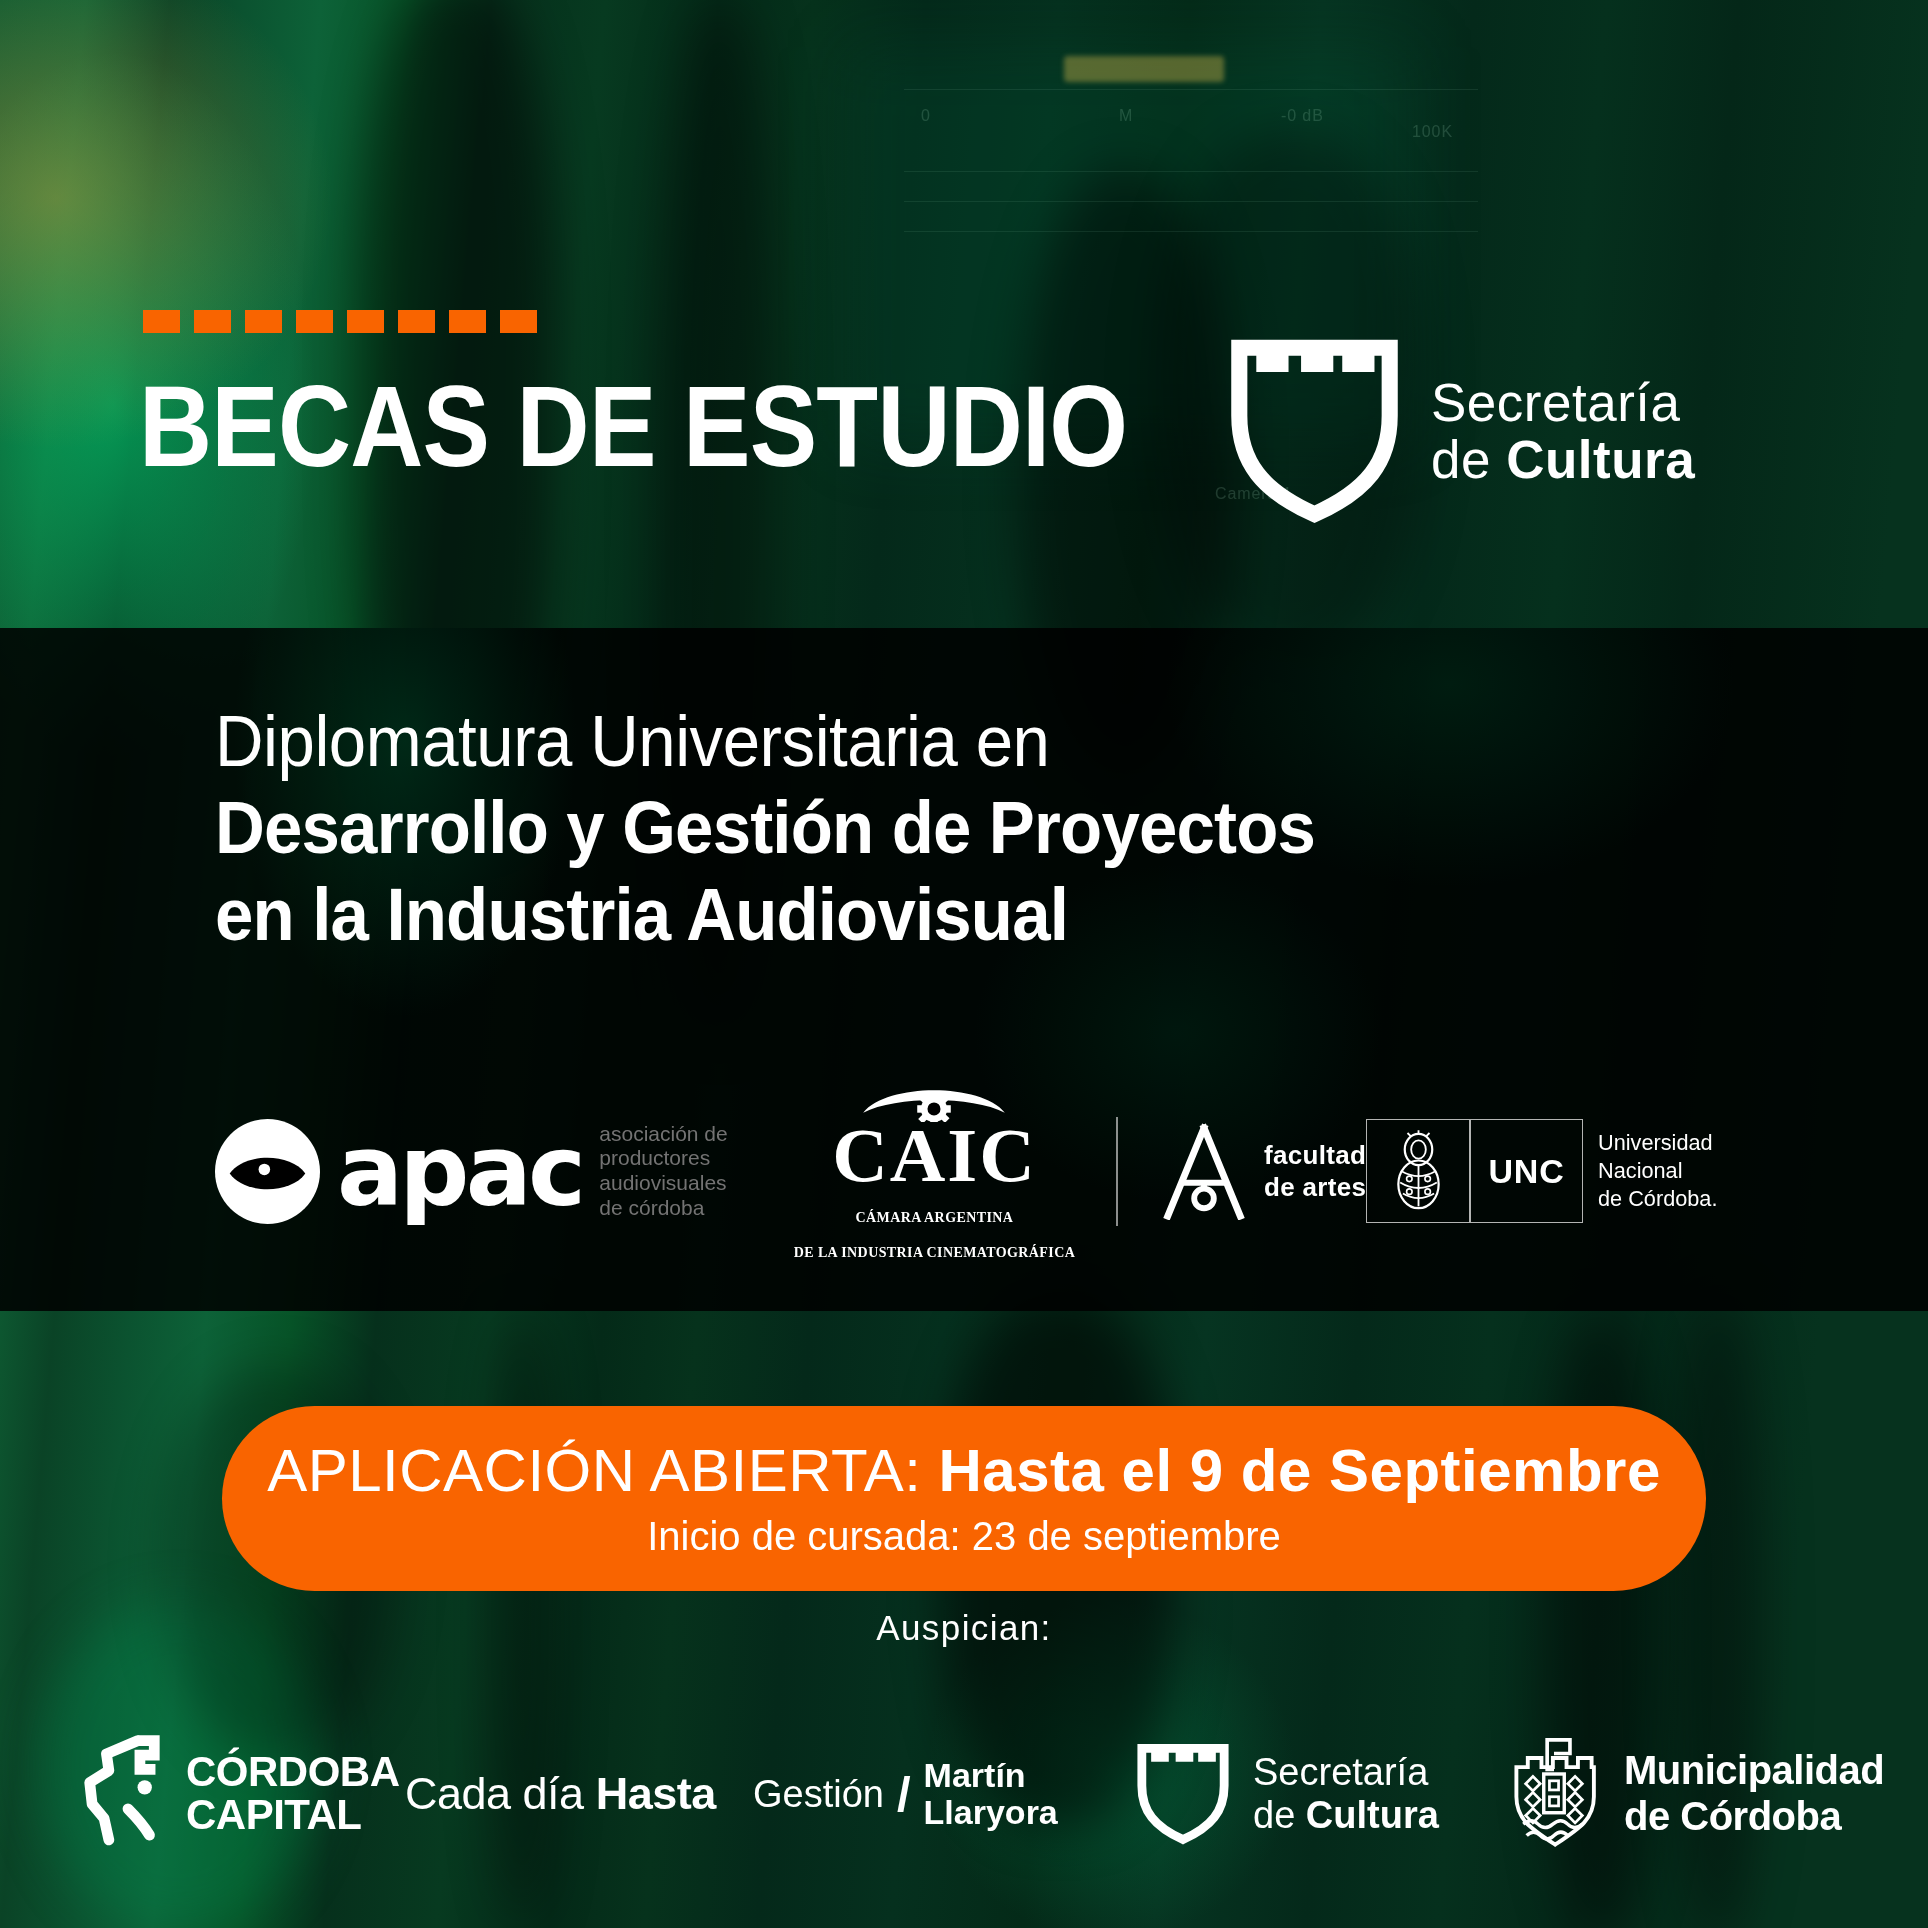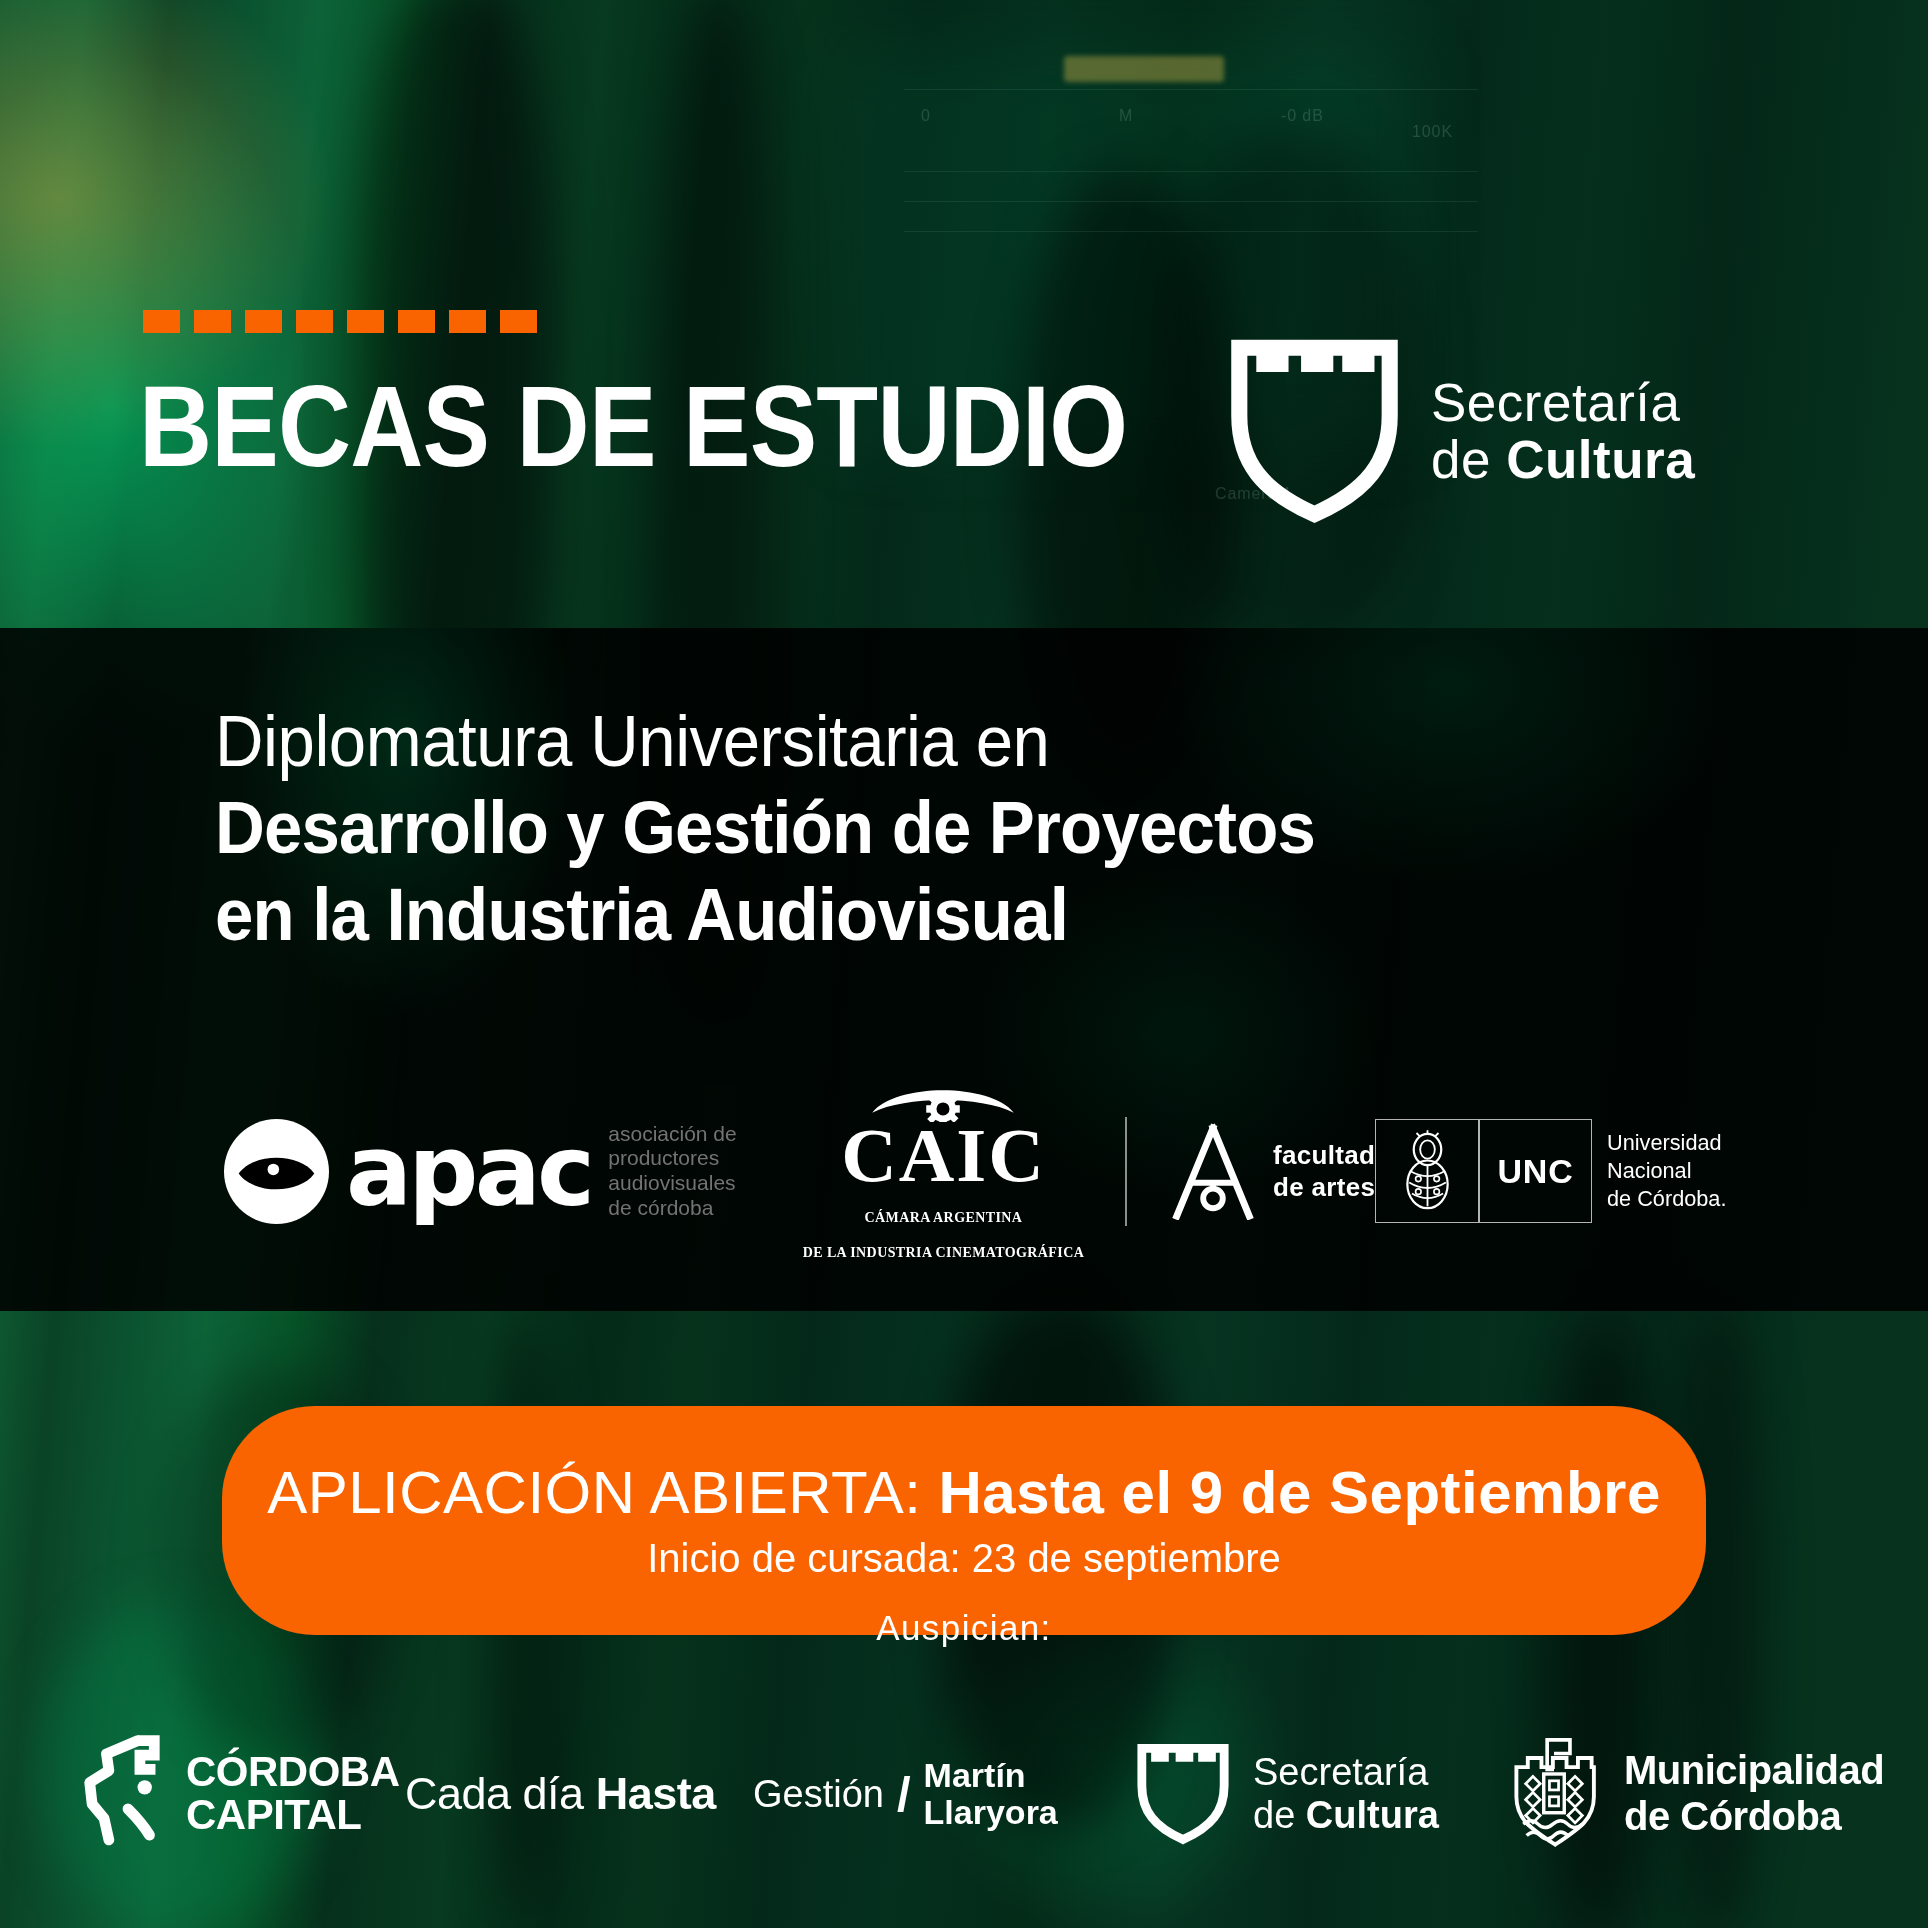"apac" .partners { left: 224px -> 215px }
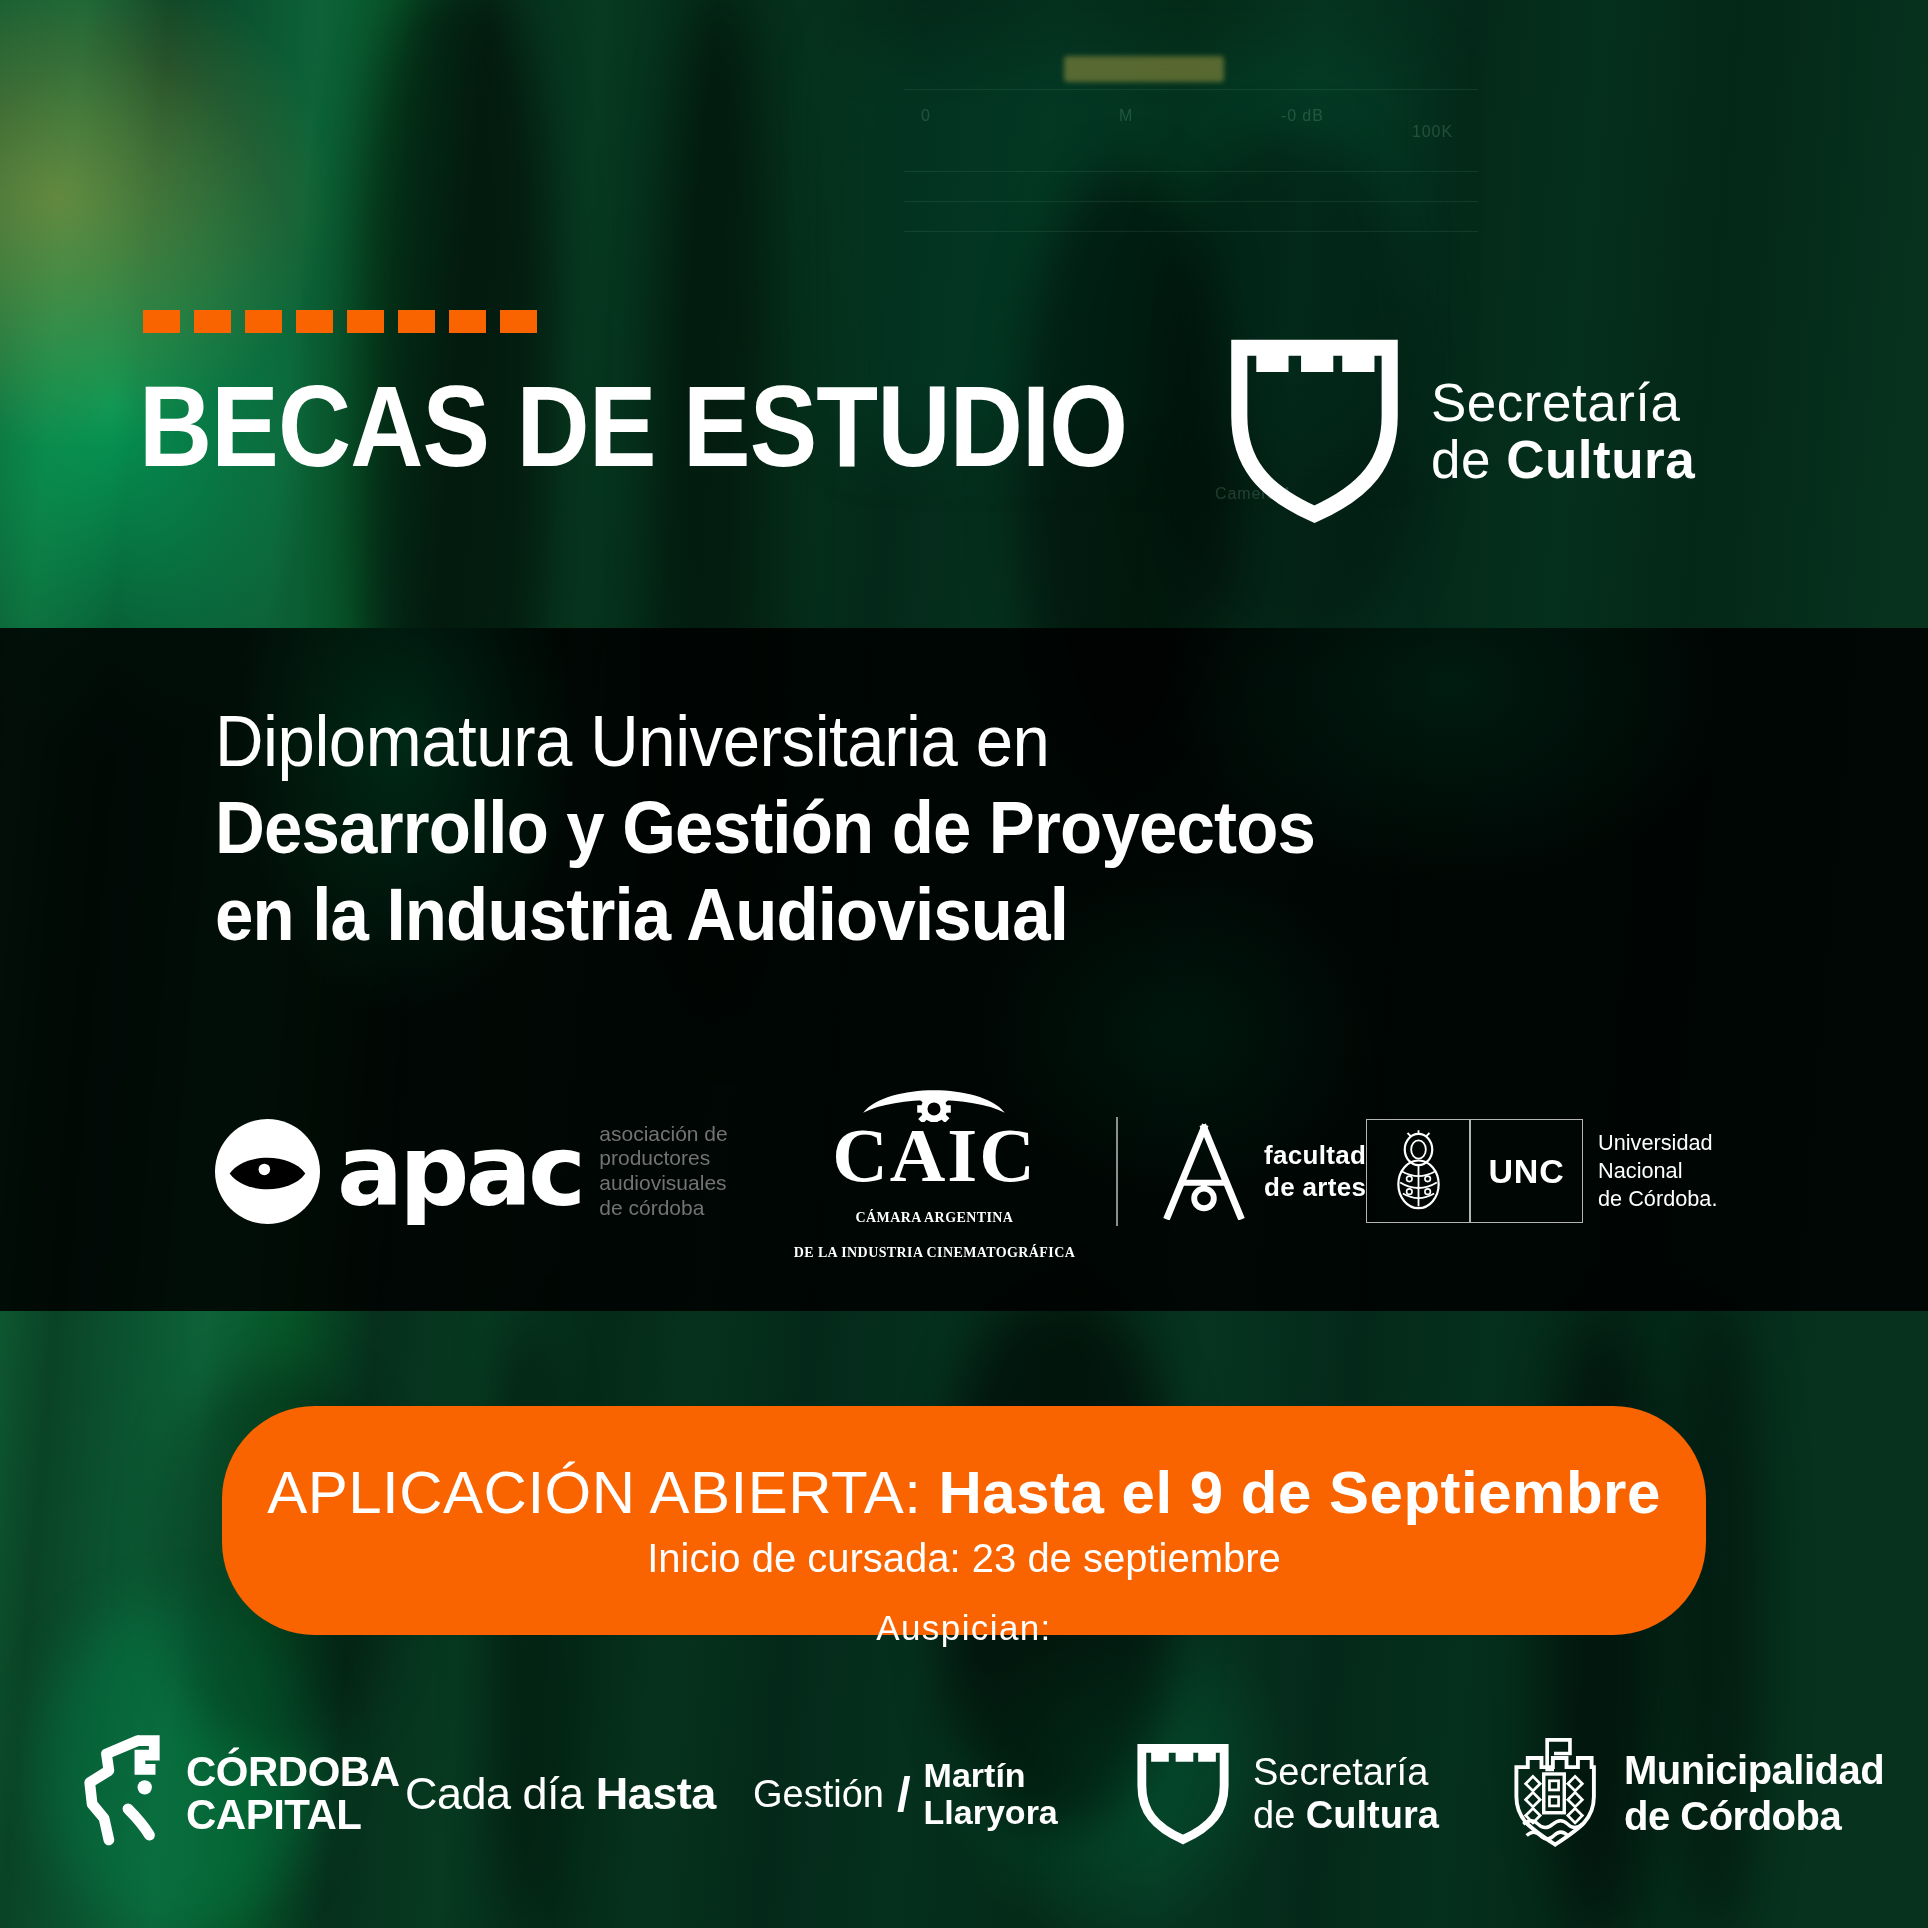"APLICACIÓN ABIERTA: Hasta el 9" .cta { height: 229px -> 185px }
